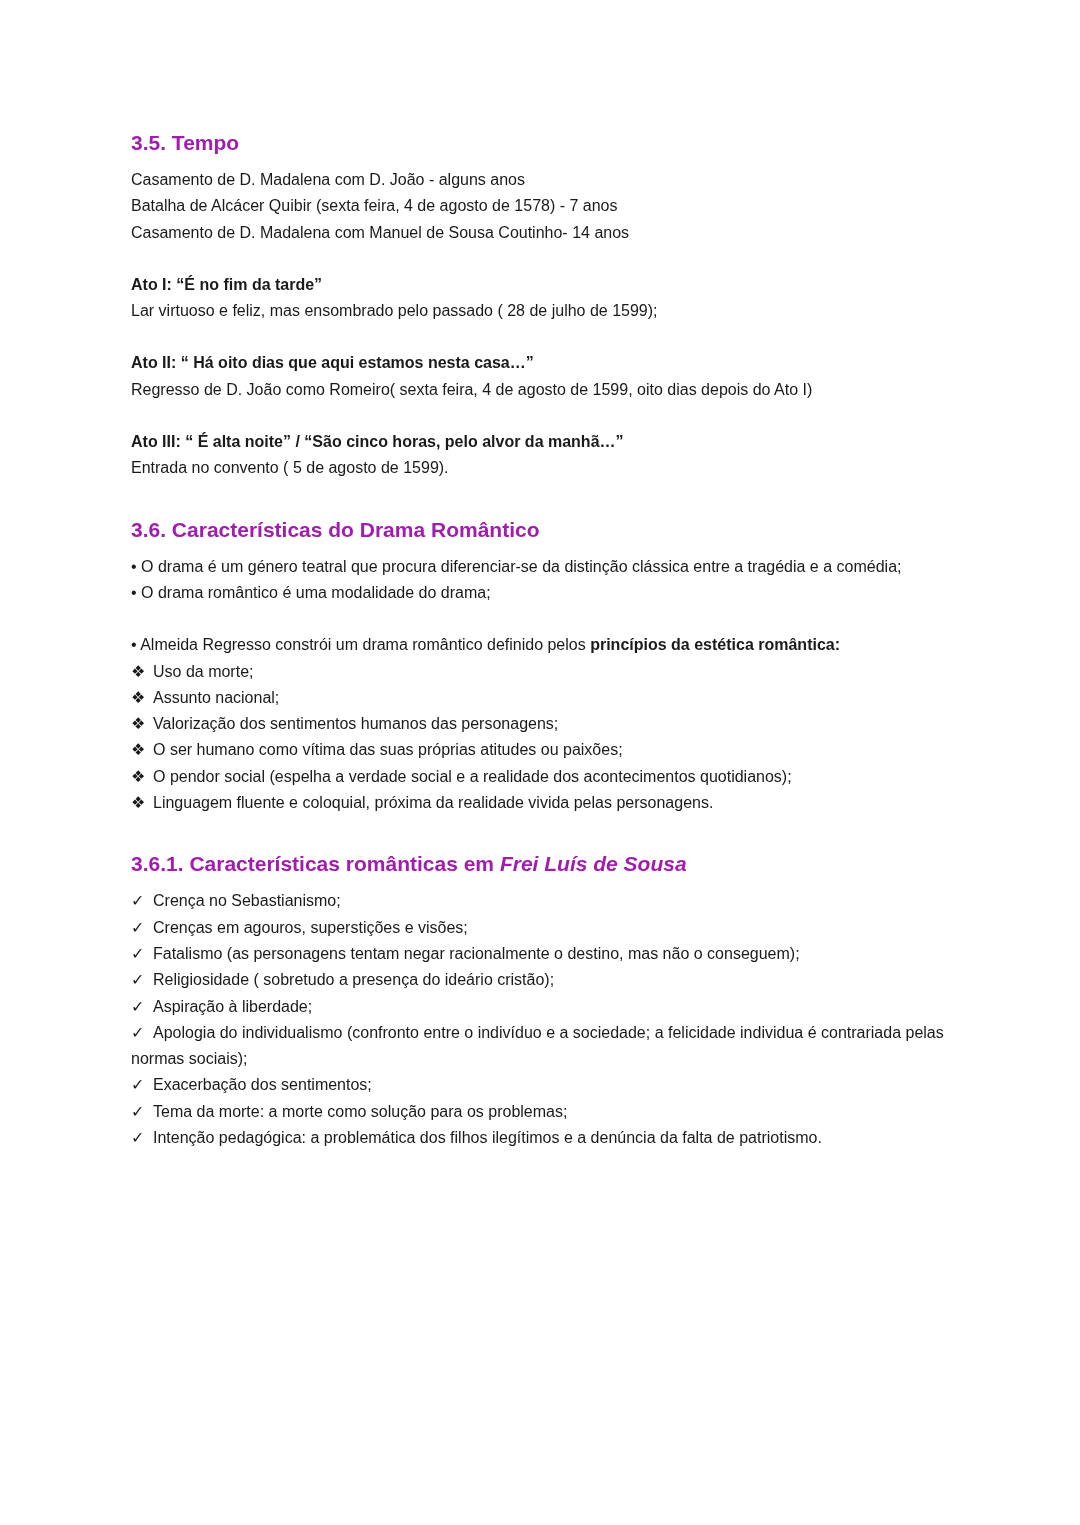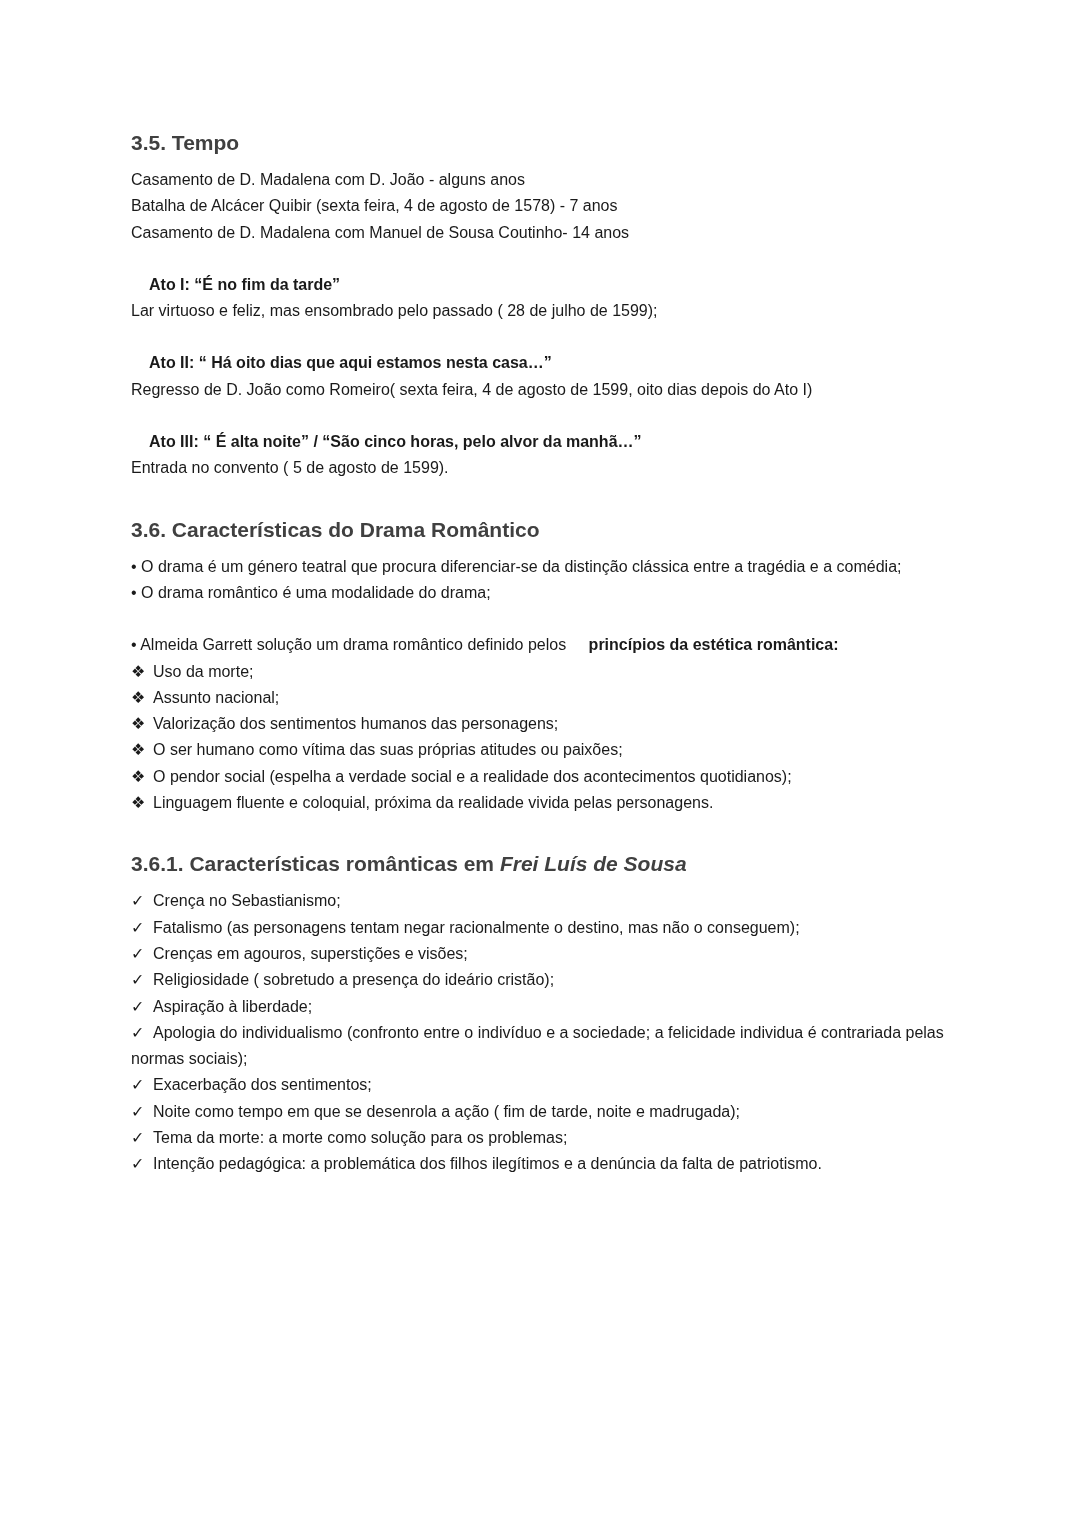"3.5. Tempo" .h { color: #404040 -> #a21caf }
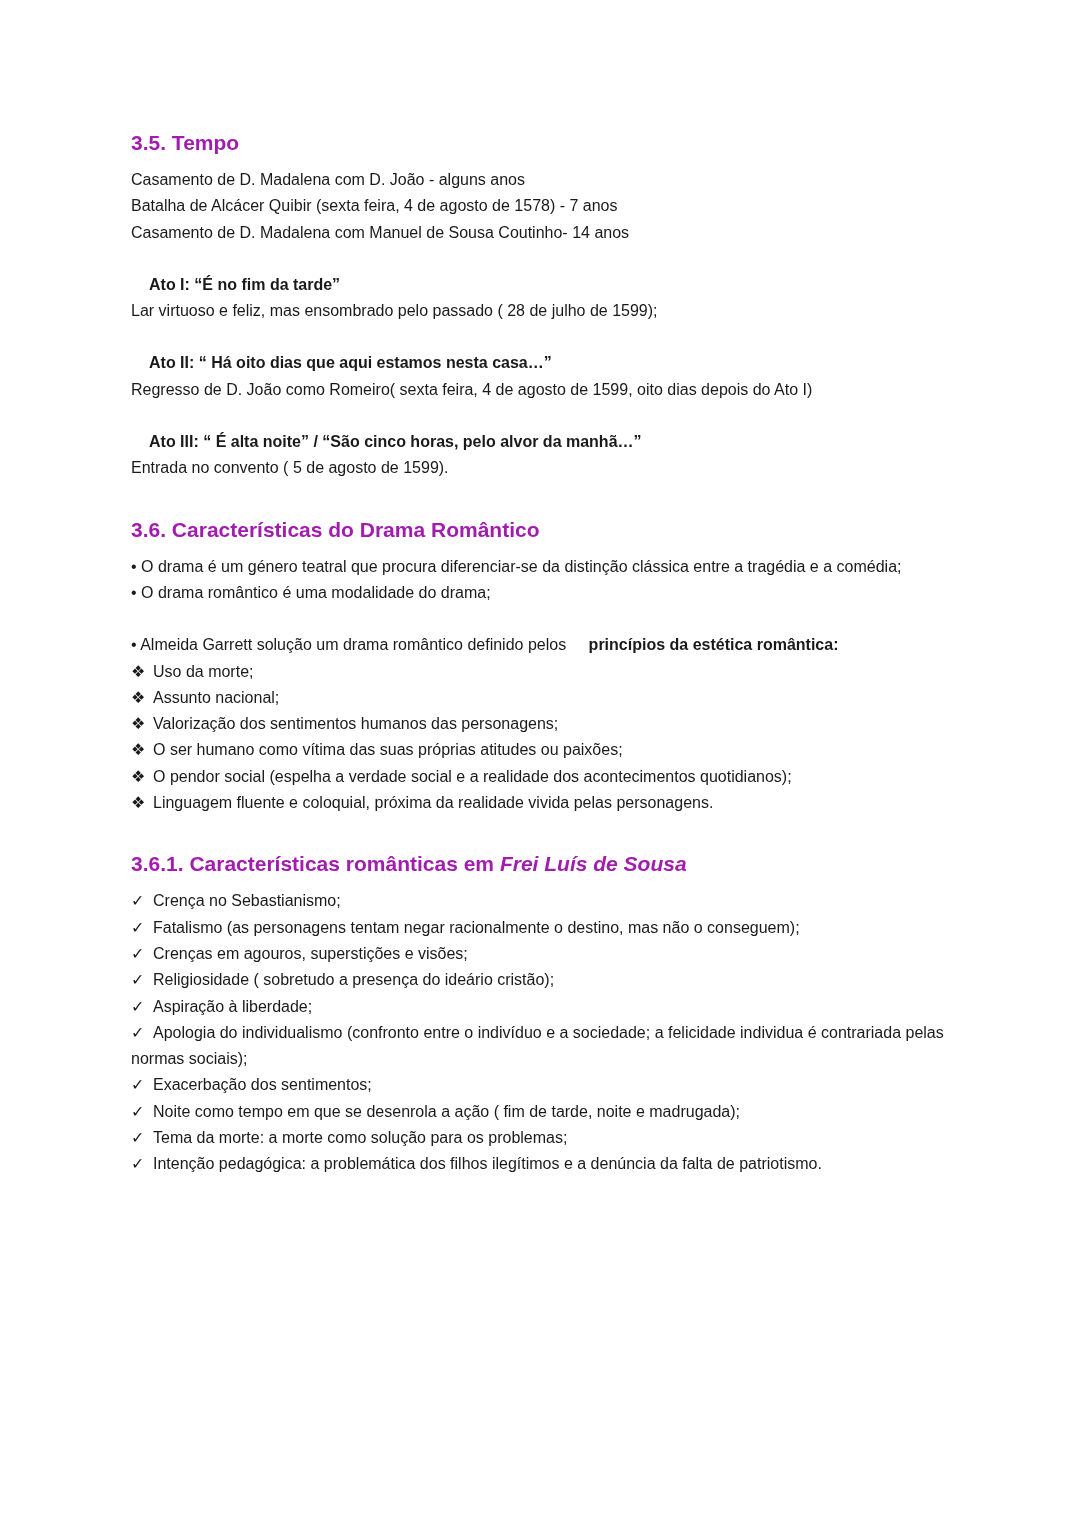"Ato I: “É no fim" .b { margin-left: 18px -> none }
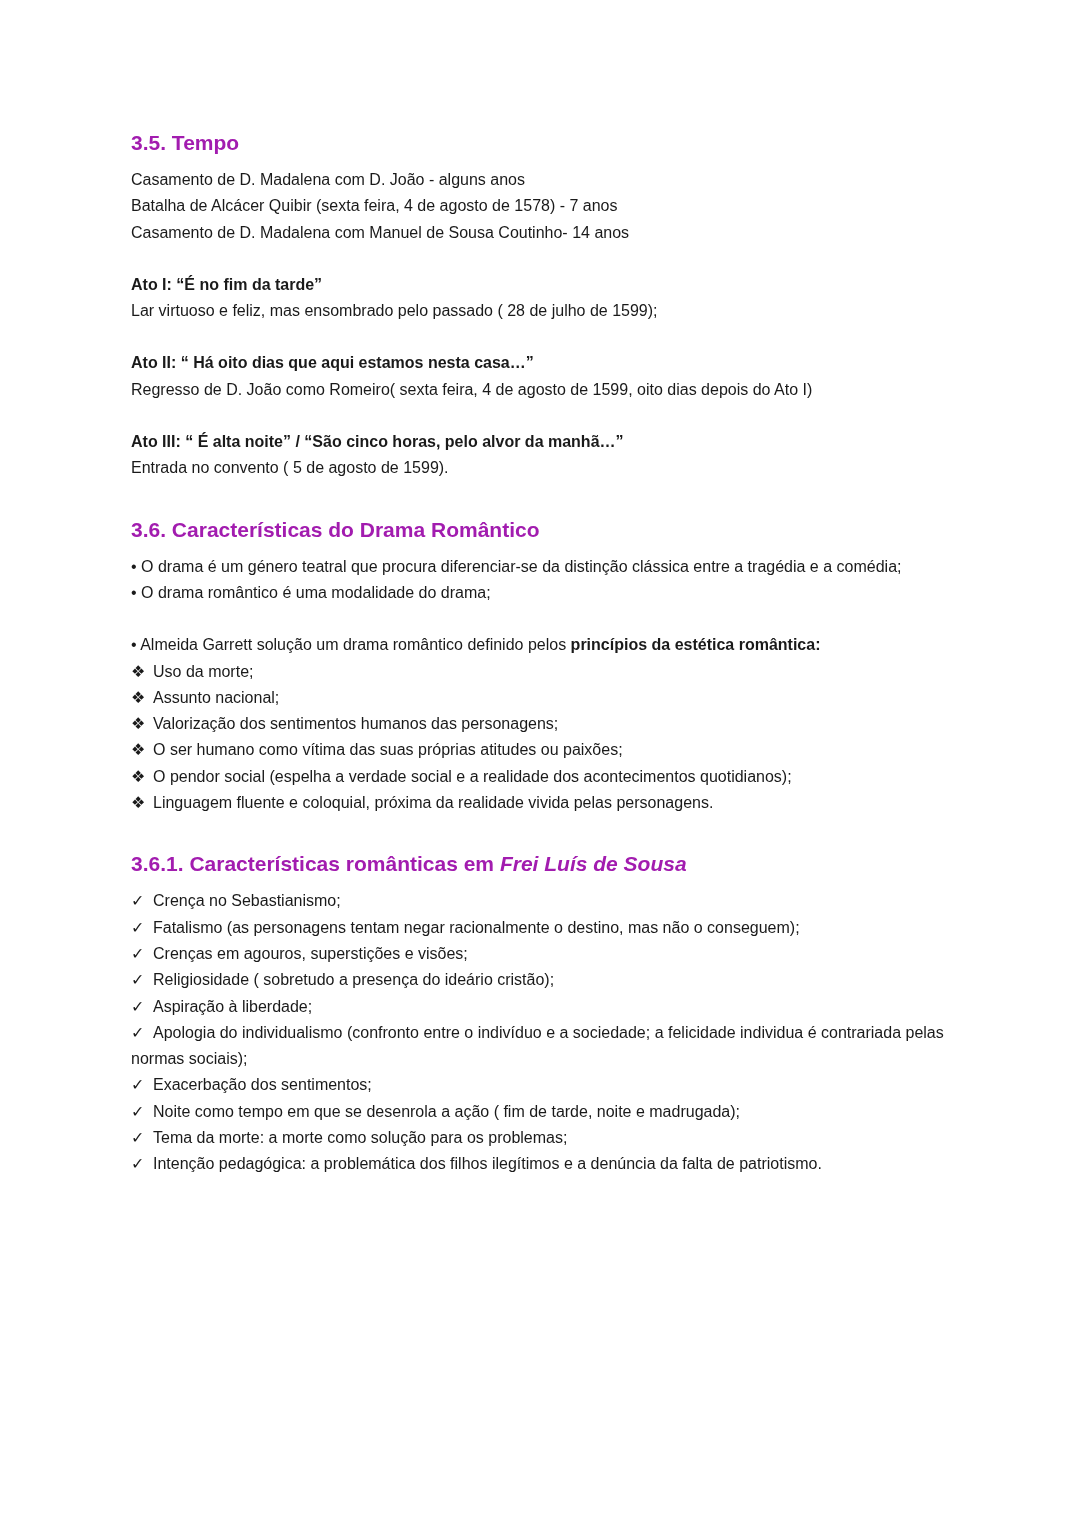"Almeida Garrett solução um drama" span { text: Garrett solução -> Regresso constrói }
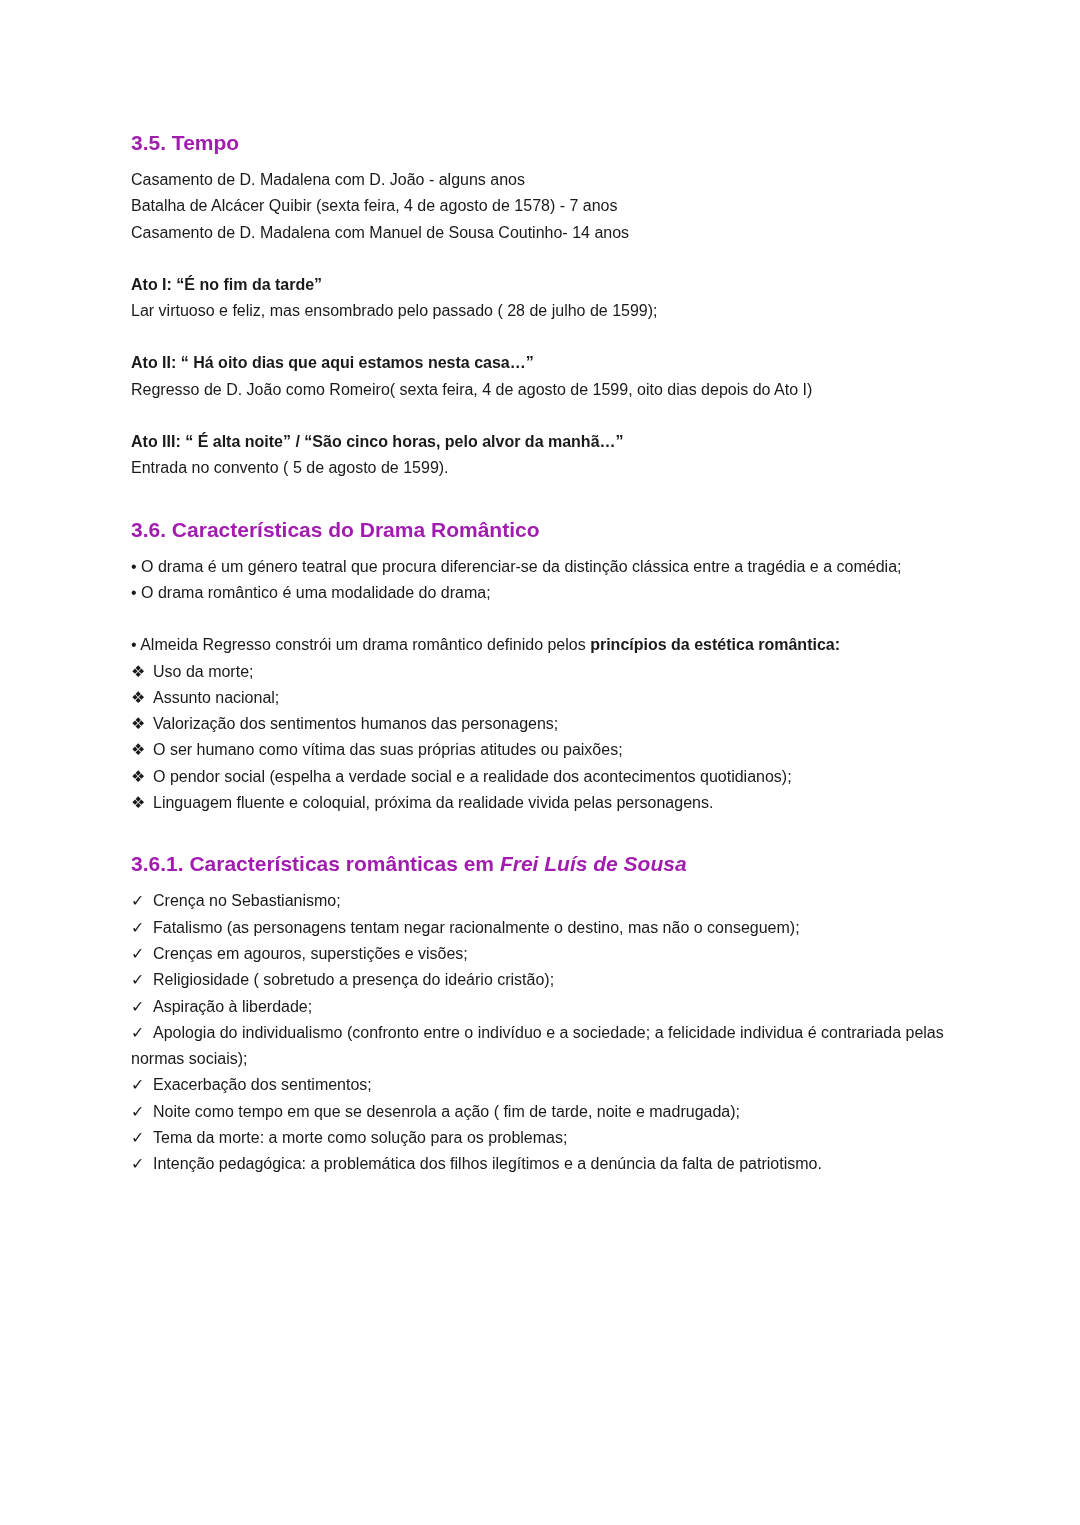"✓ Fatalismo (as personagens tentam" p.p { order: before "✓ Crenças em agouros, superstições" -> after "✓ Crenças em agouros, superstições" }
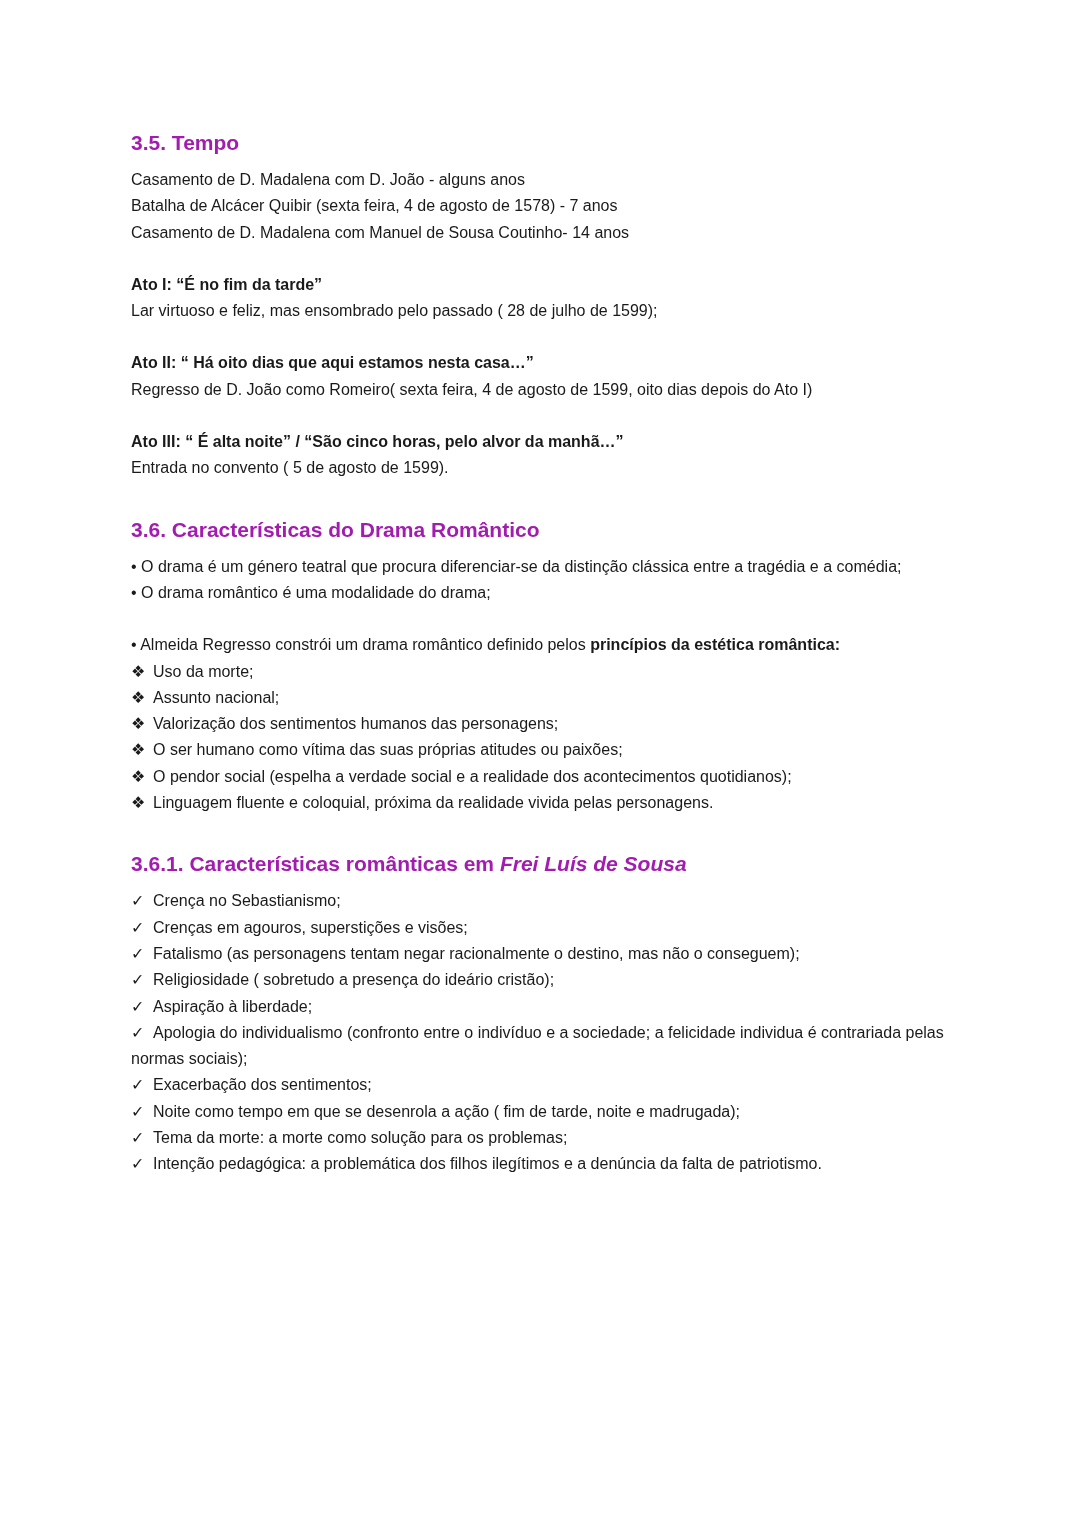"✓ Noite como tempo em" p.p { html: <p><span>✓</span><span>Noite como tempo em que se desenrola a ação ( fim de tarde, noite e madrugada);</span></p> -> none }
